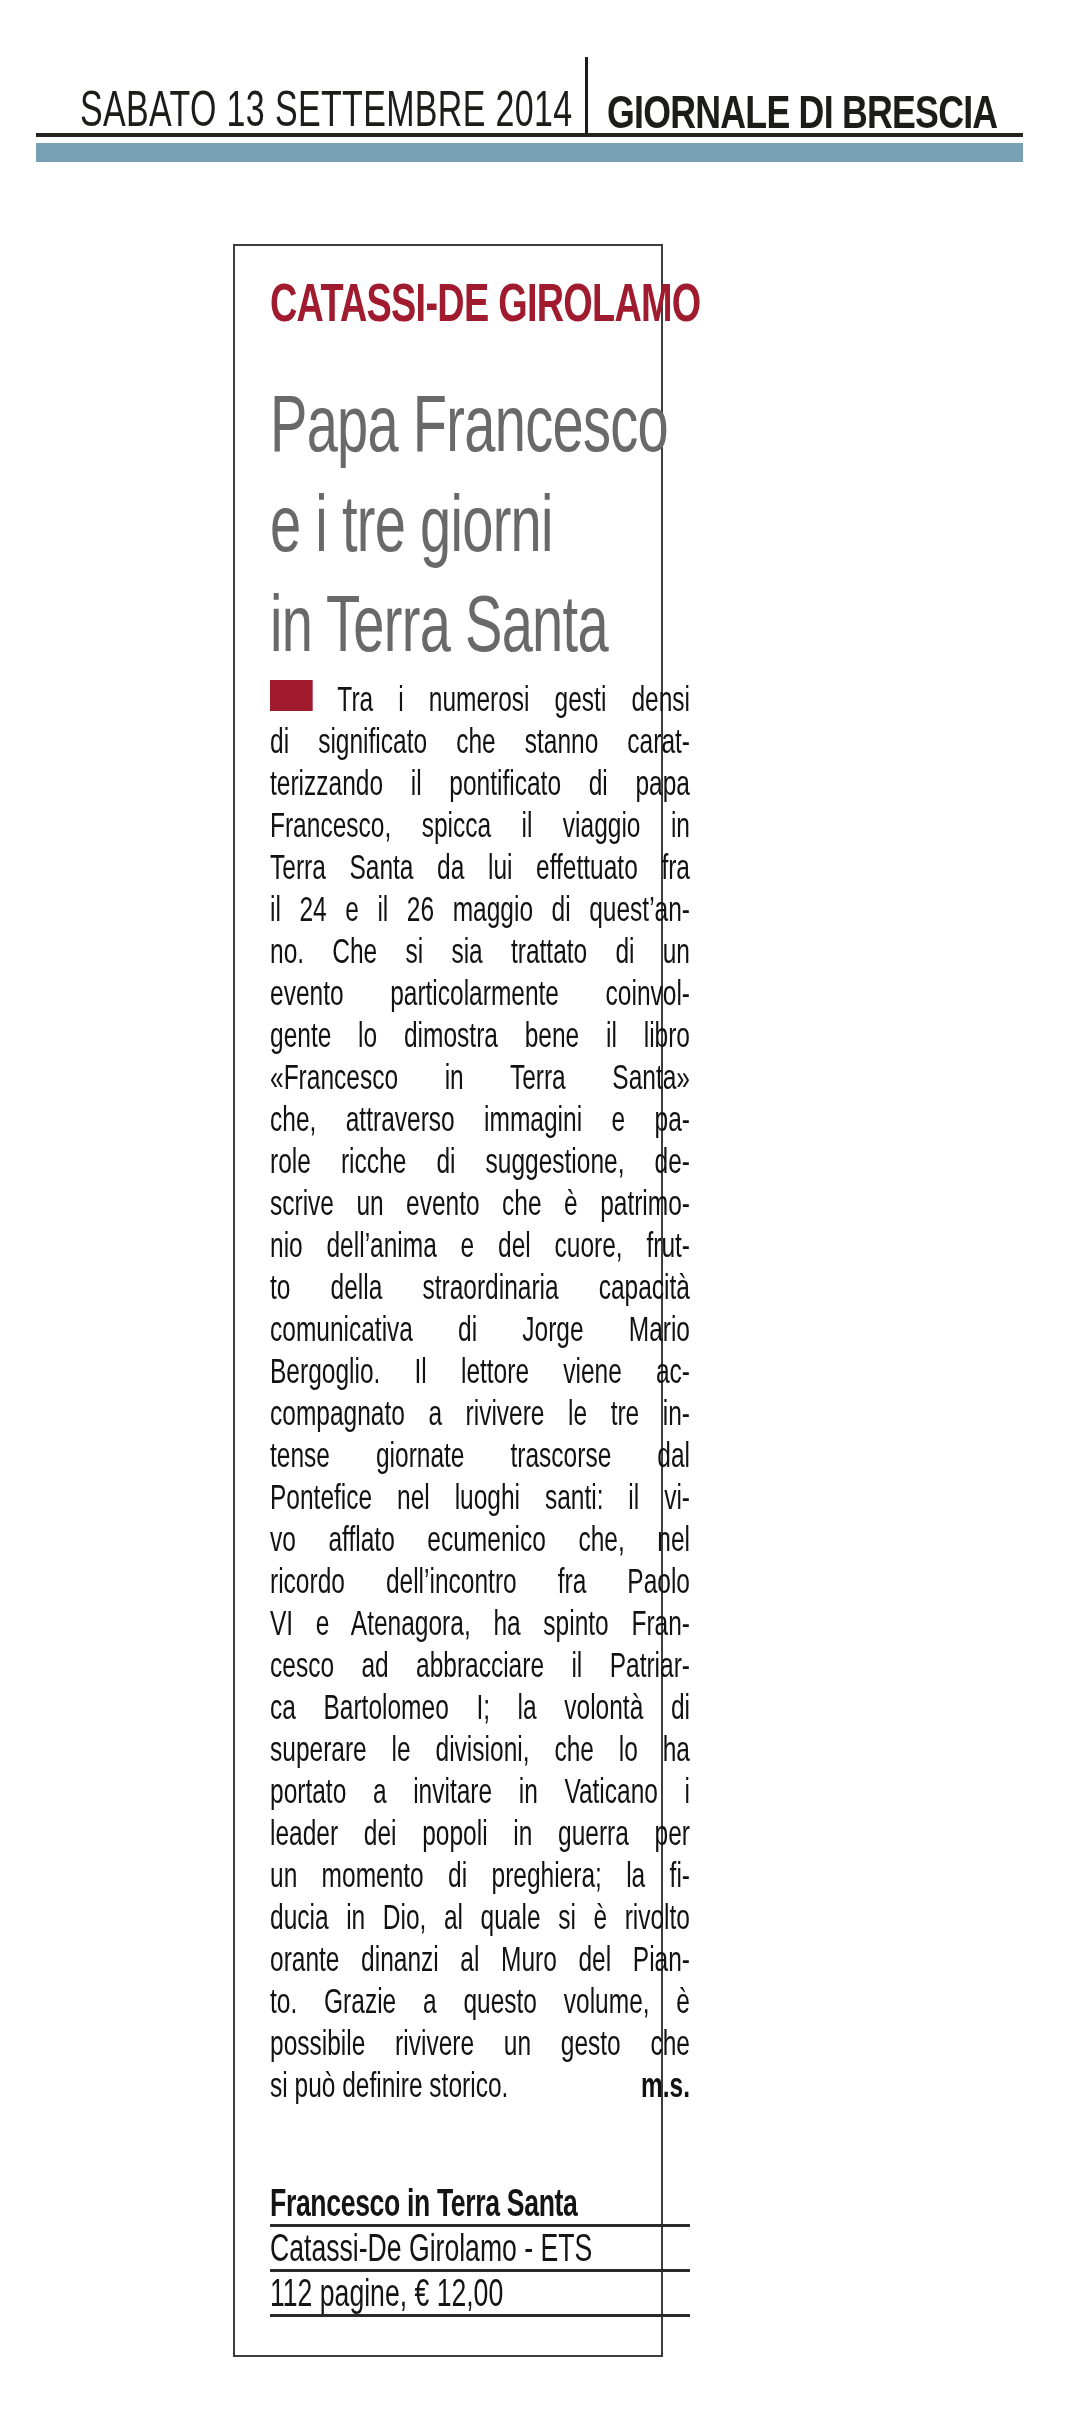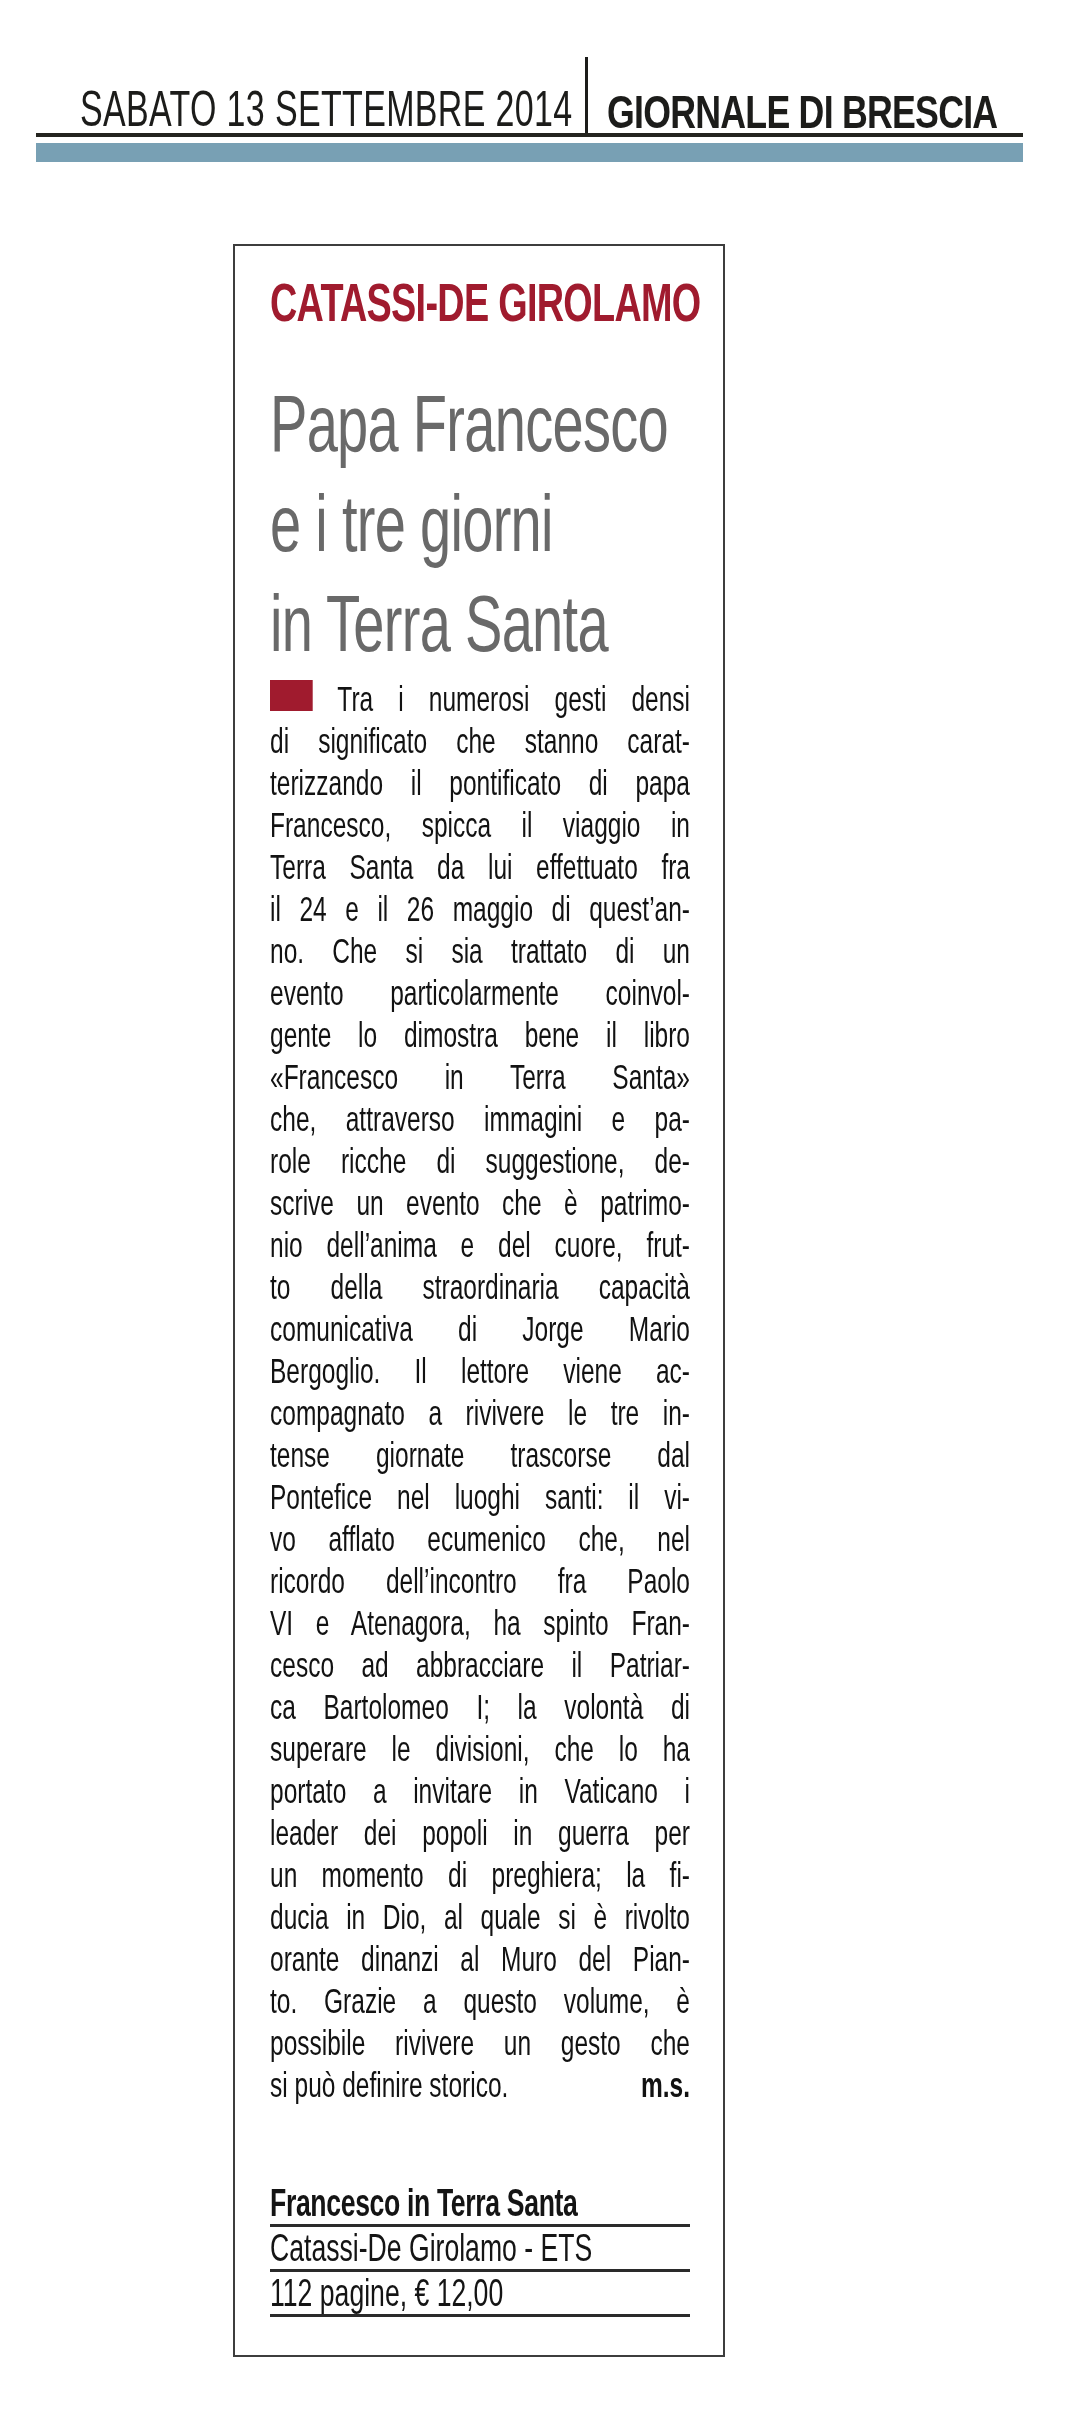"CATASSI-DE GIROLAMO" .article-box { width: 492px -> 430px }
